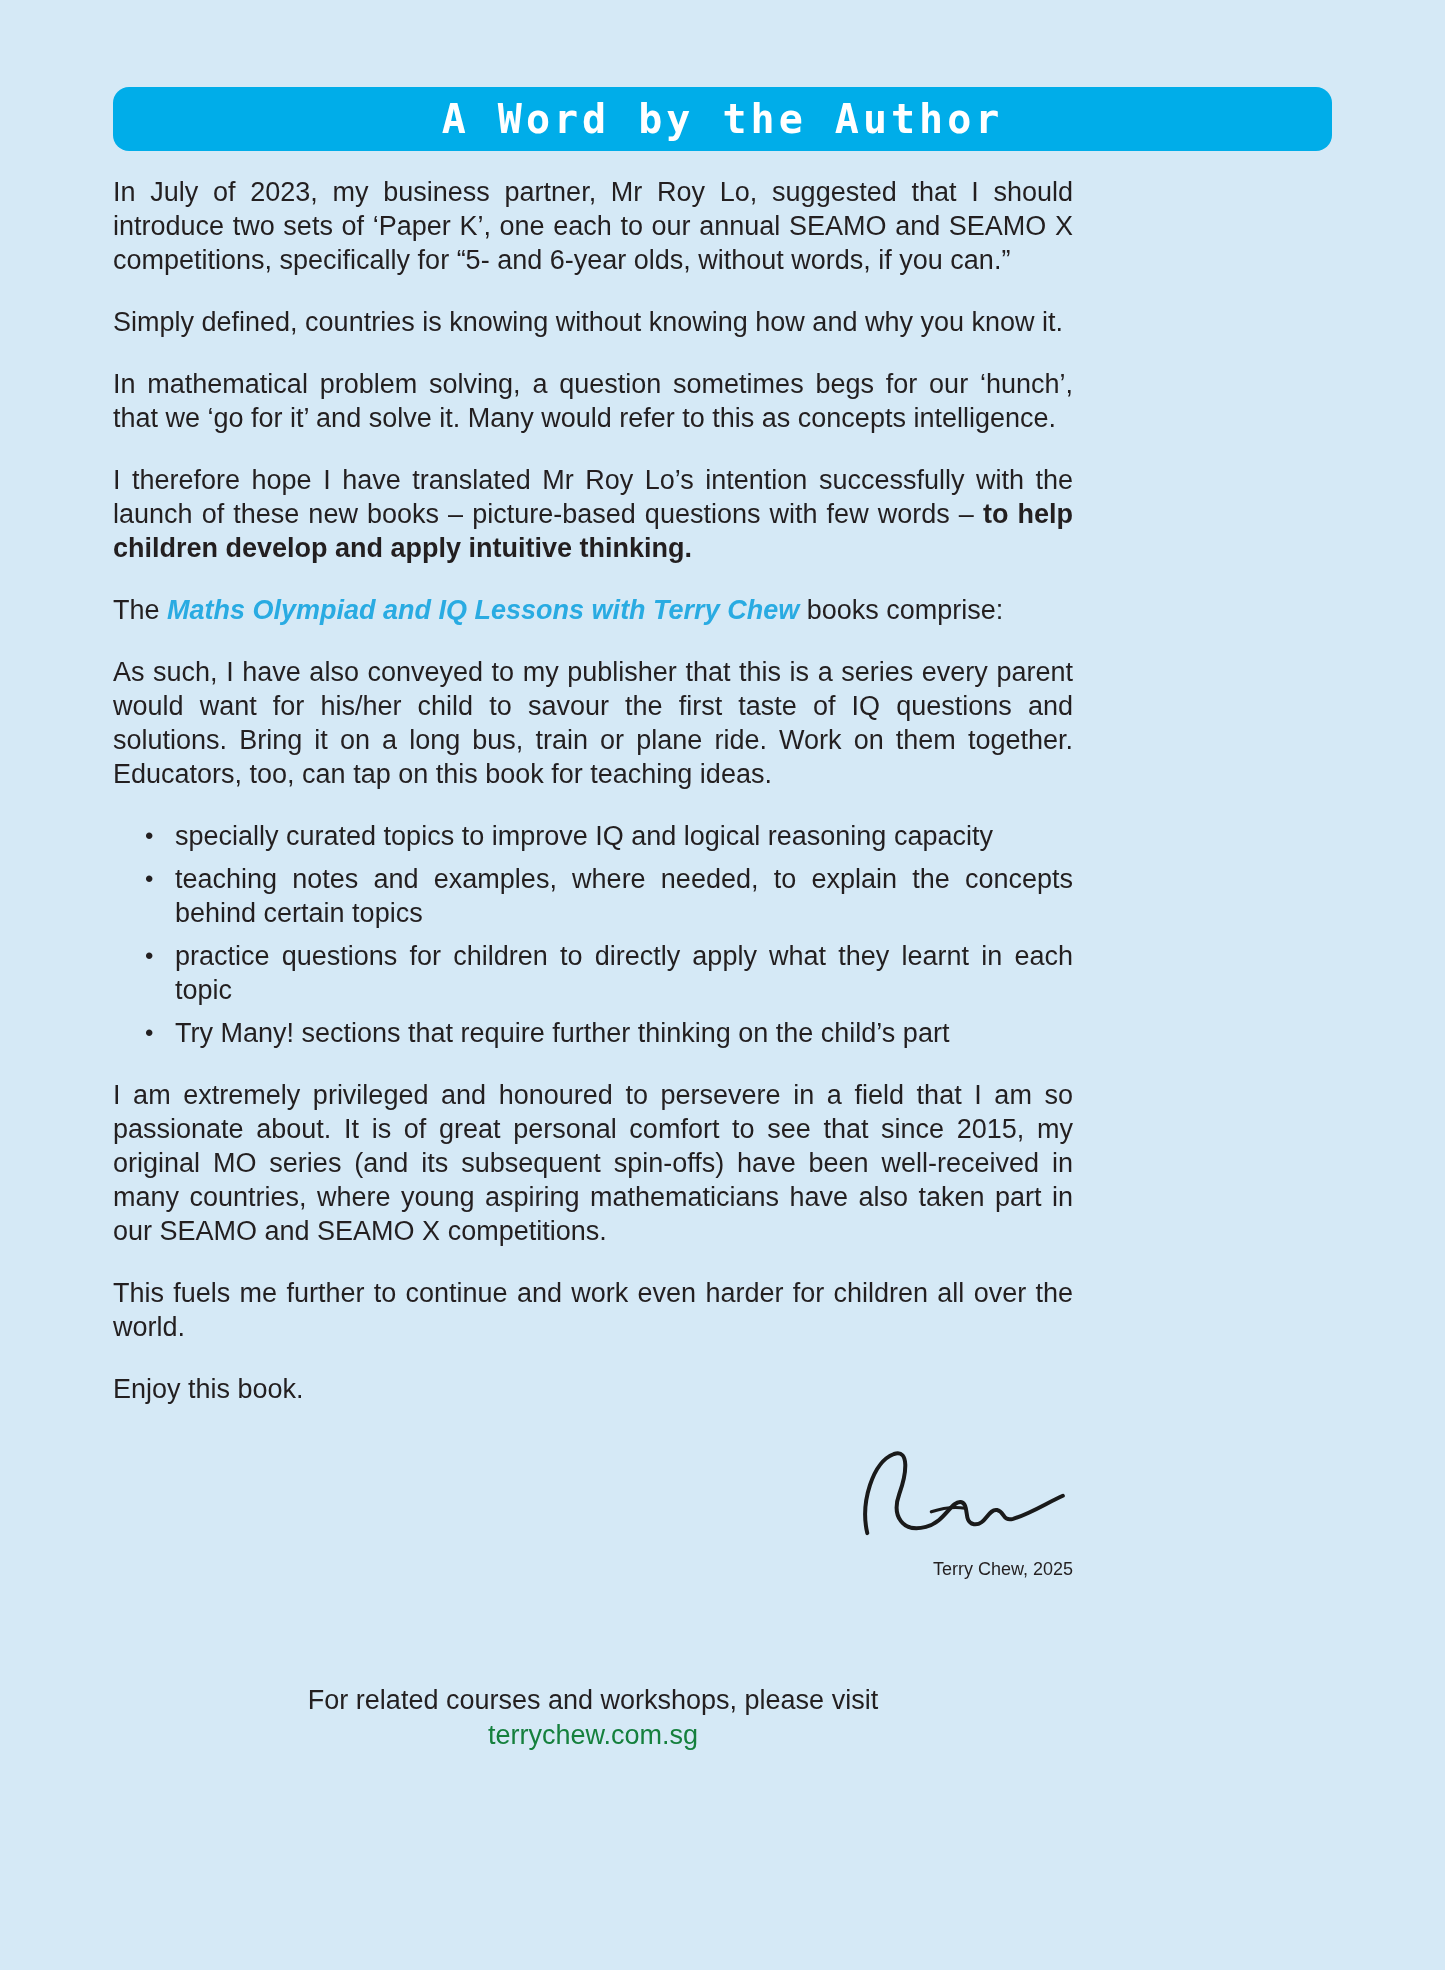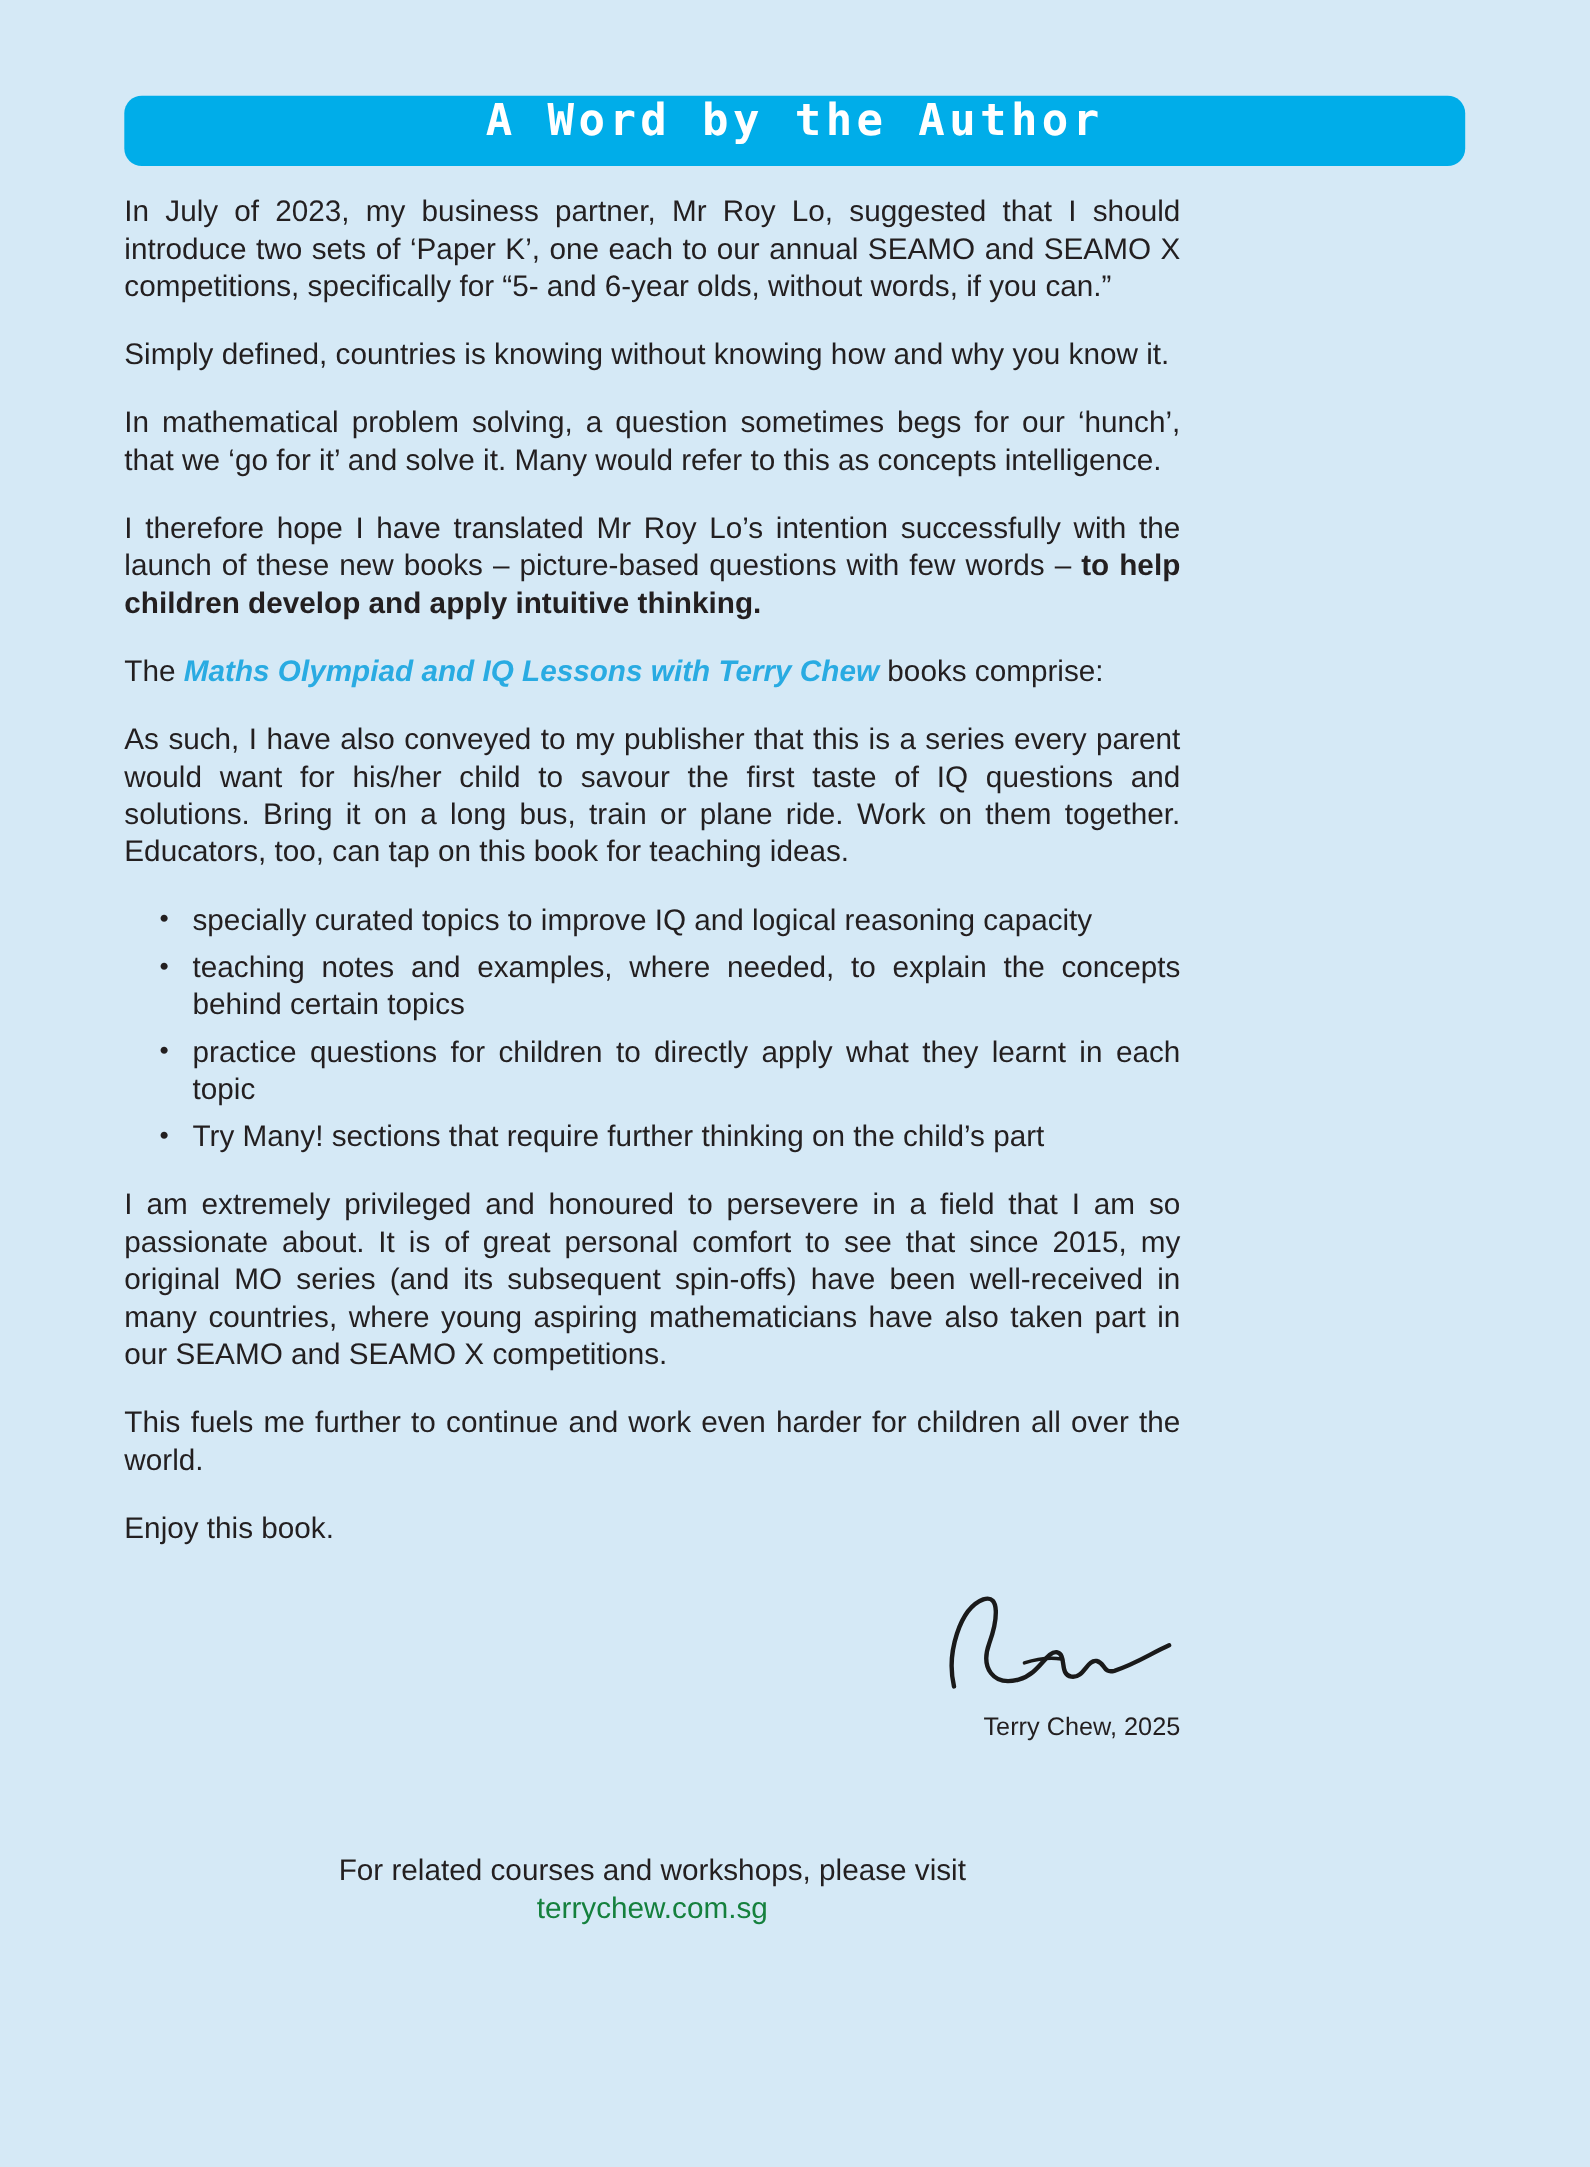"A Word by the Author" .banner { align-items: flex-start -> center }
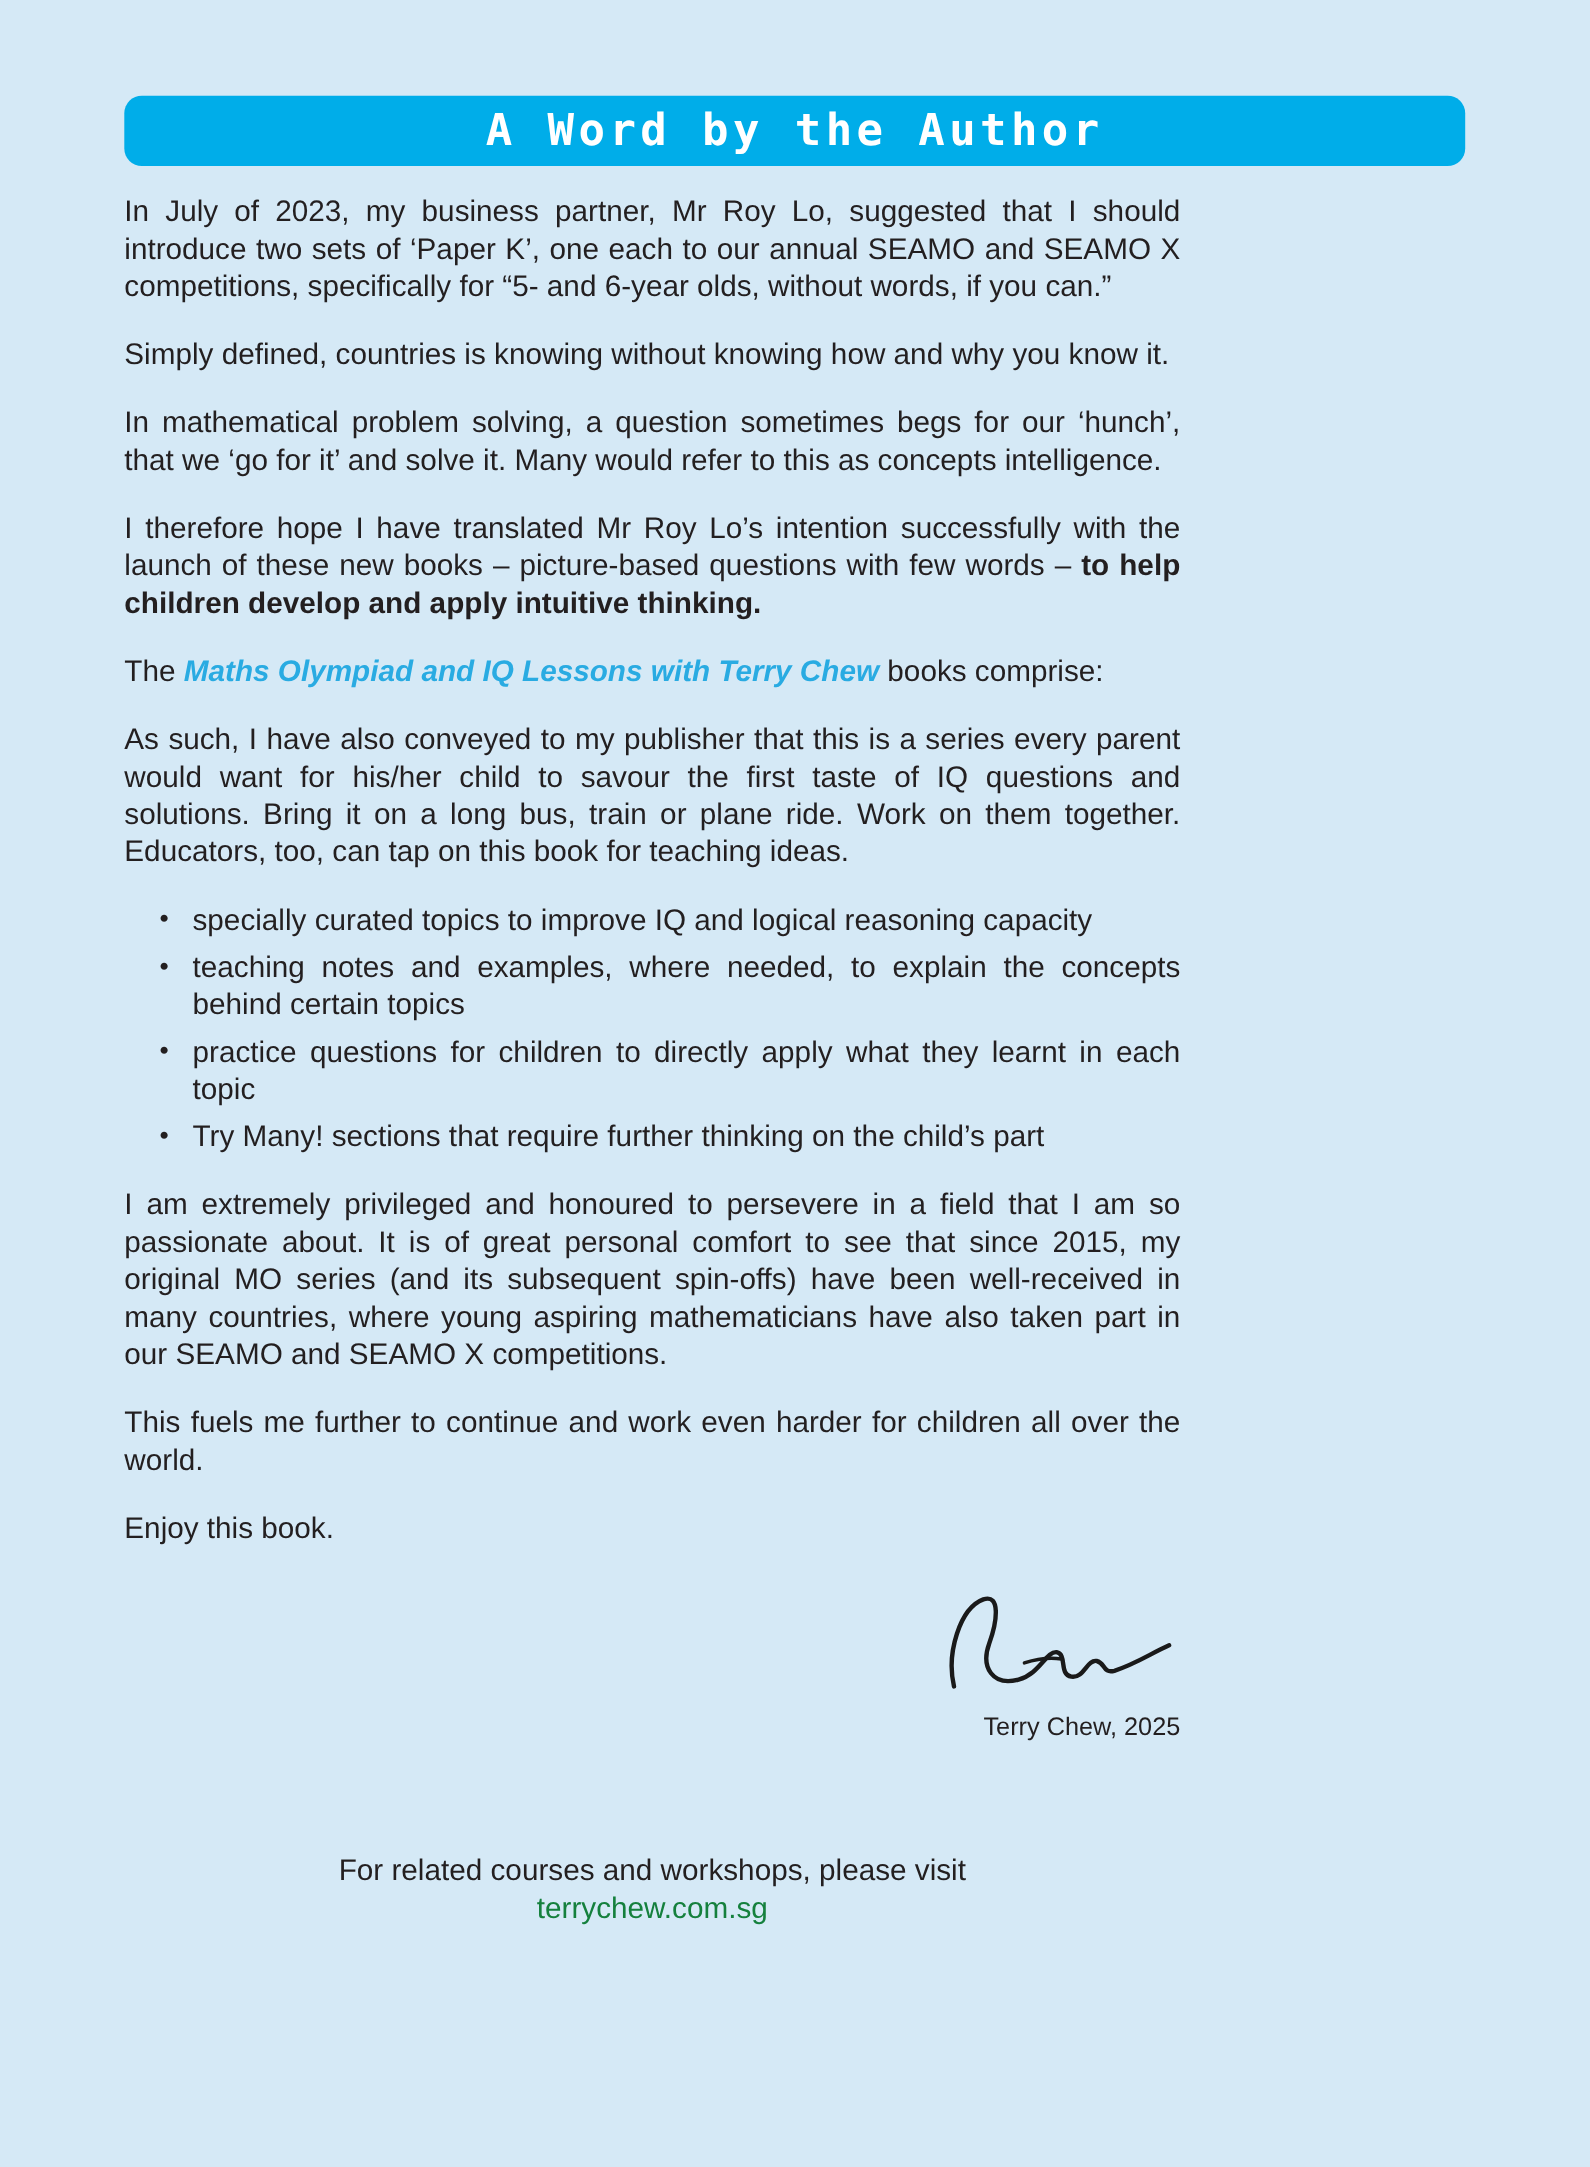"Terry Chew, 2025" .sig-name { font-size: 23px -> 18px }
